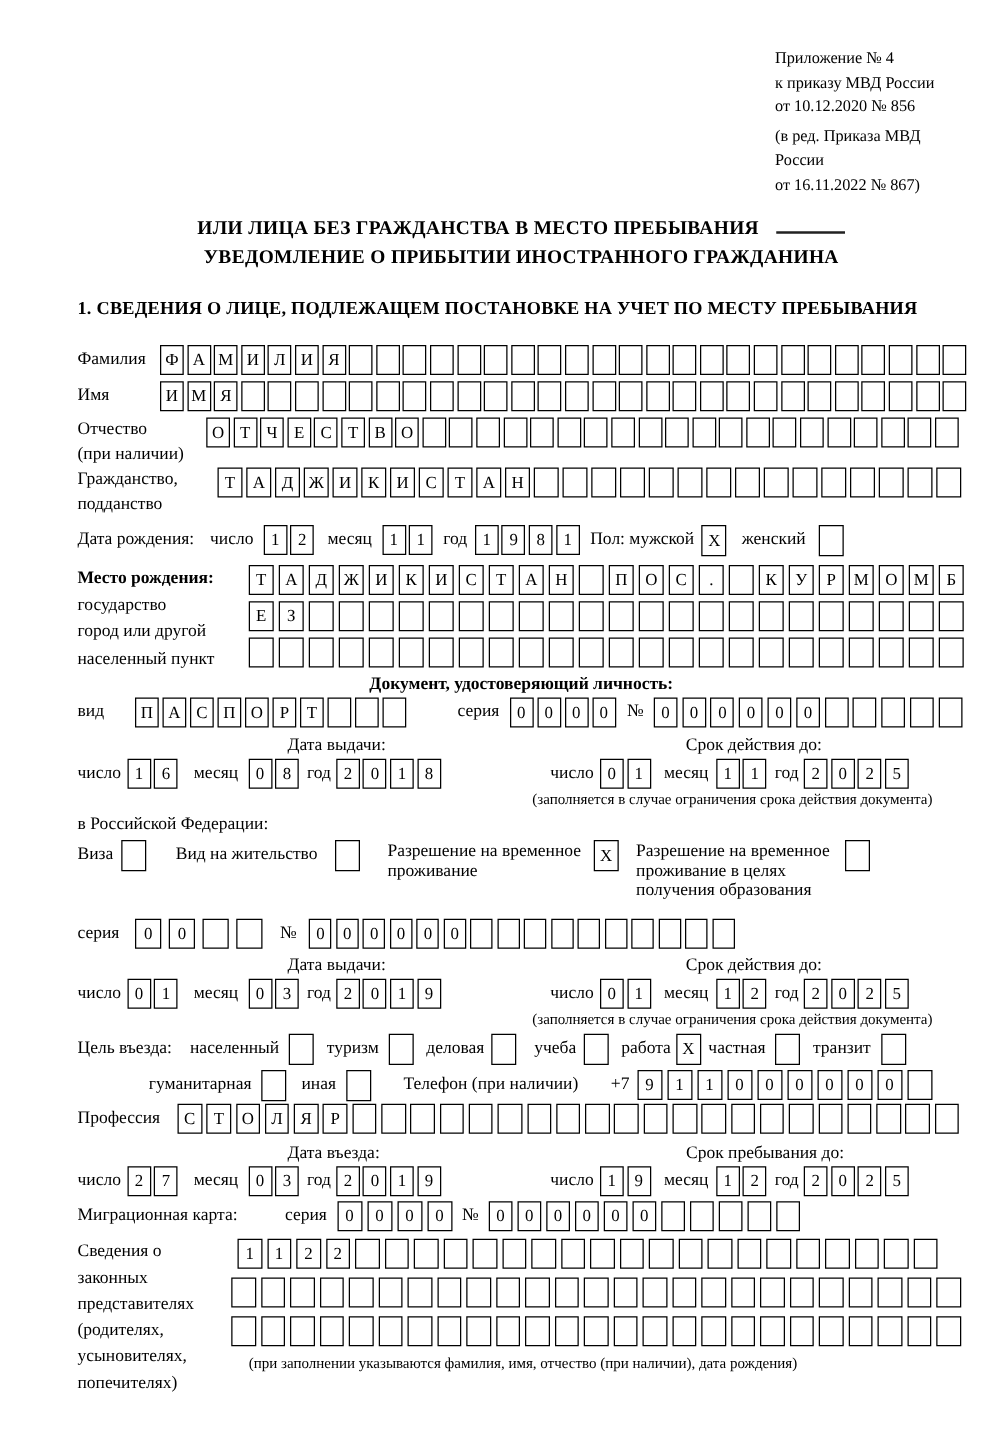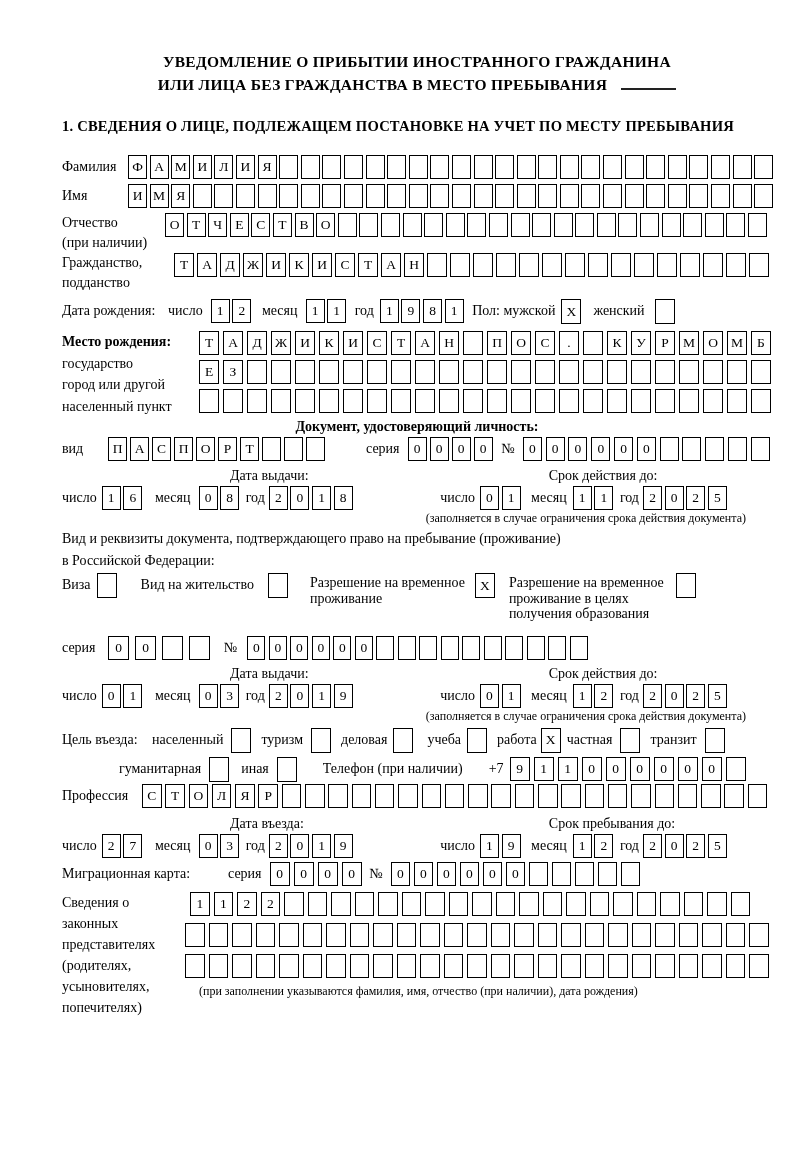"Приложение № 4" div.hdr { html: none -> <div> <div>Приложение № 4</div> <div>к приказу МВД России</div> <div>от 10.12.2020 № 856</div> <div>(в ред. Приказа МВД России</div> <div>от 16.11.2022 № 867)</div> </div> }
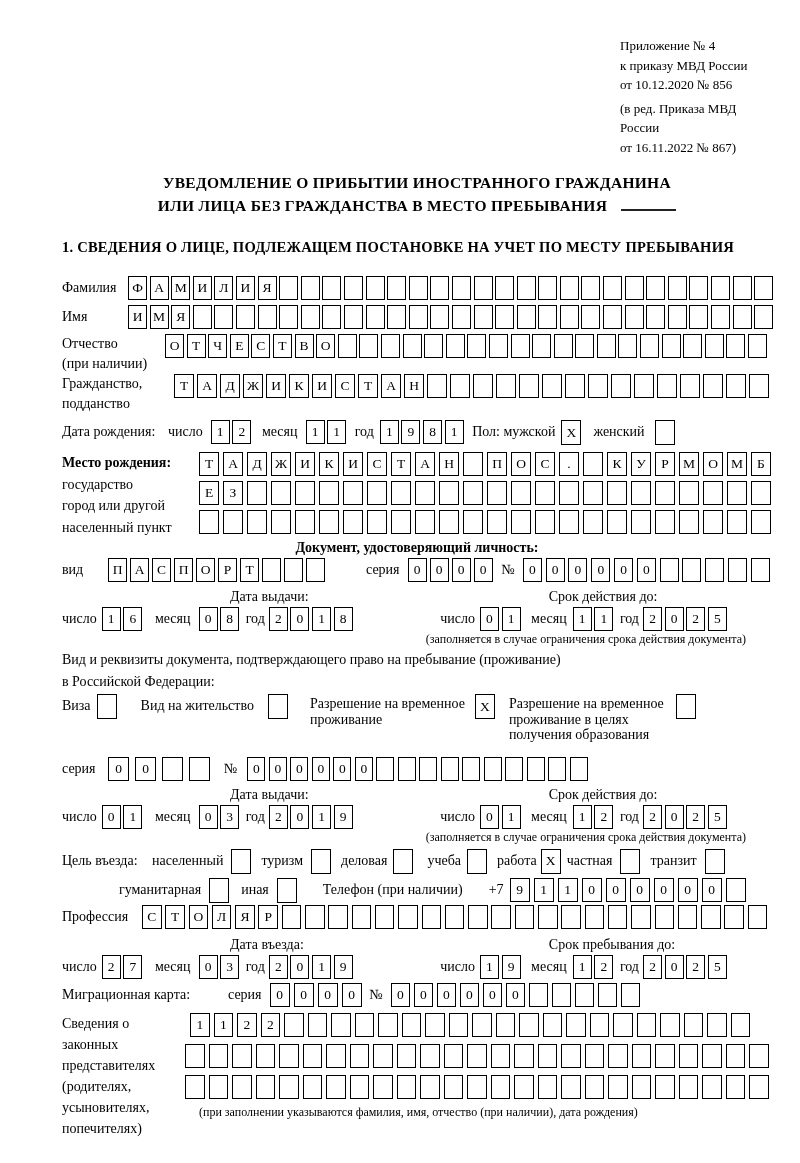"УВЕДОМЛЕНИЕ О ПРИБЫТИИ ИНОСТРАННОГО" div { order: before "ИЛИ ЛИЦА БЕЗ ГРАЖДАНСТВА В" -> after "ИЛИ ЛИЦА БЕЗ ГРАЖДАНСТВА В" }
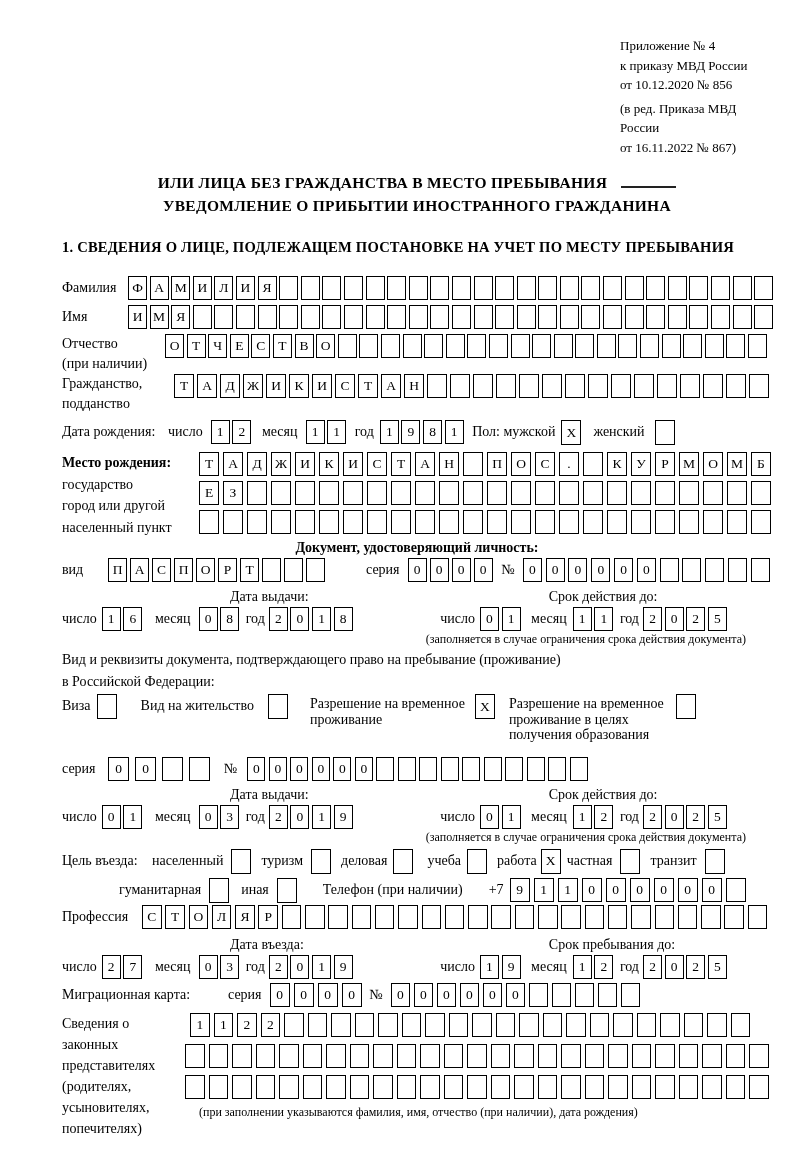"Вид и реквизиты документа," div.frow { html: <div> <span>Вид и реквизиты документа, подтверждающего право на пребывание (проживание)</span> </div> -> none }
